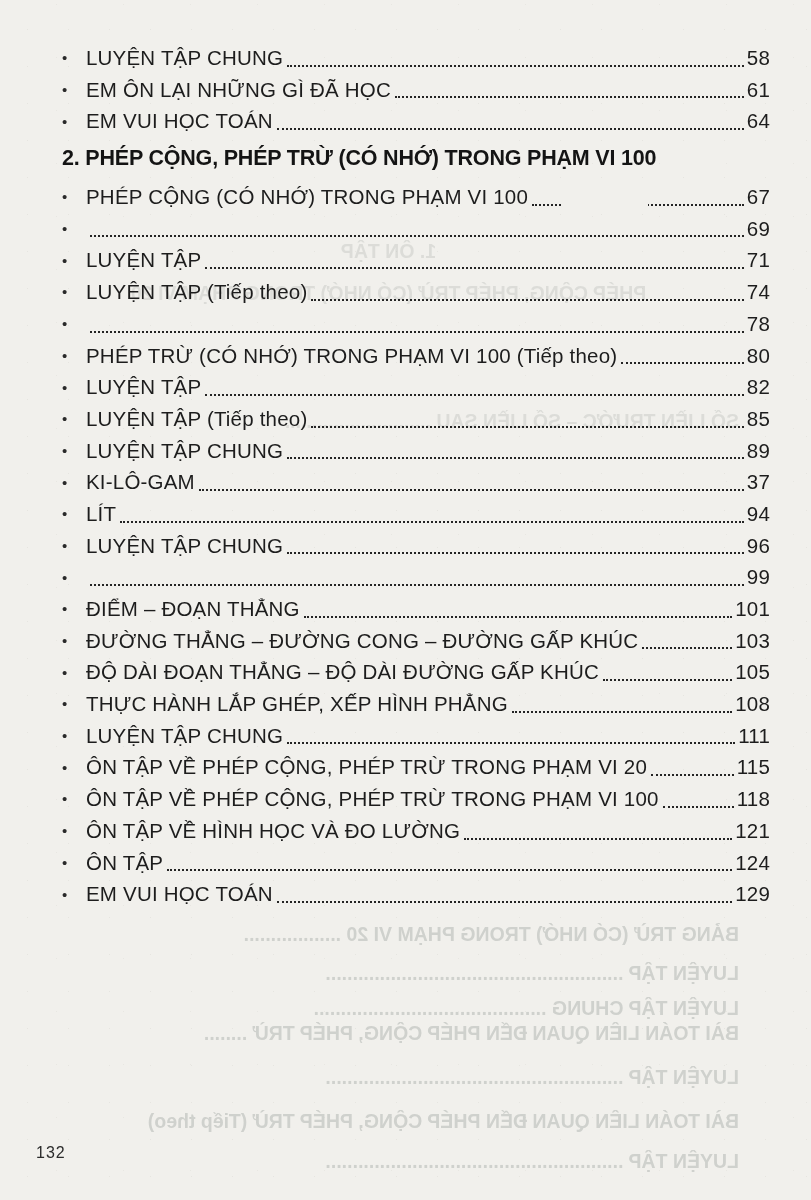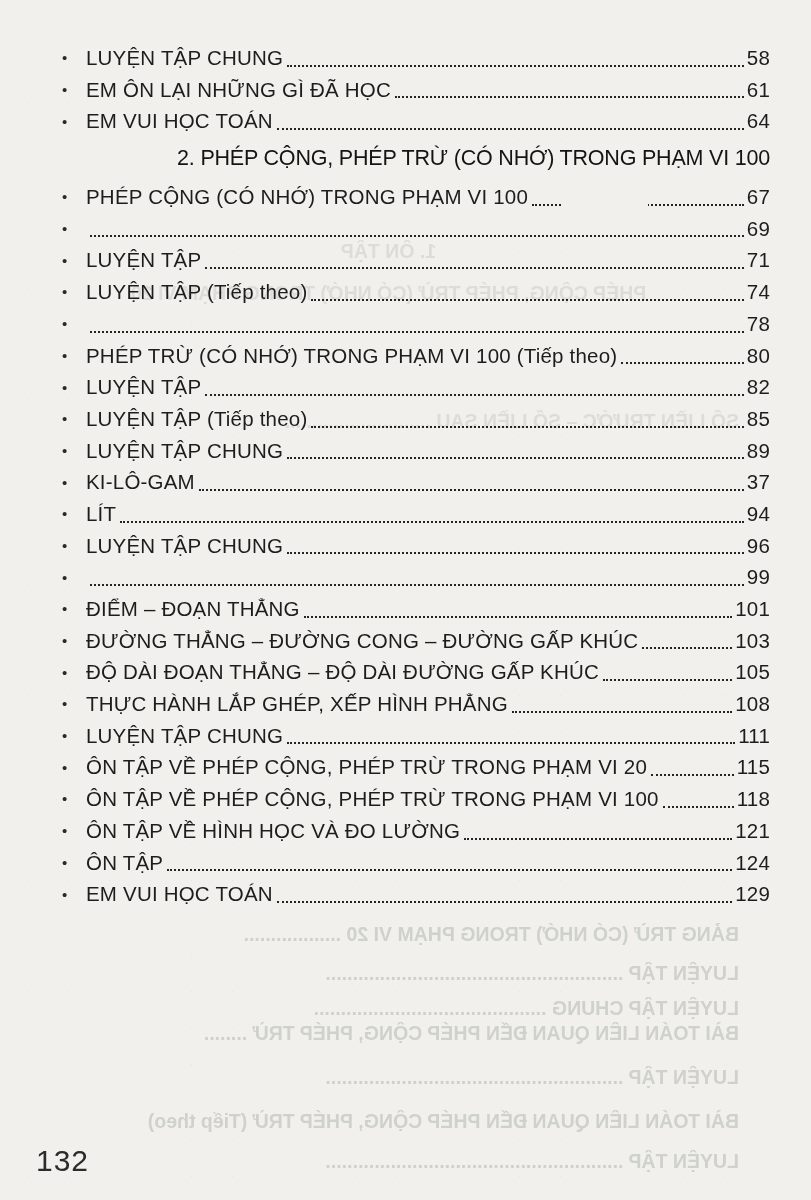"2. PHÉP CỘNG, PHÉP TRỪ" .section-heading { font-weight: normal -> bold; text-align: right -> left }
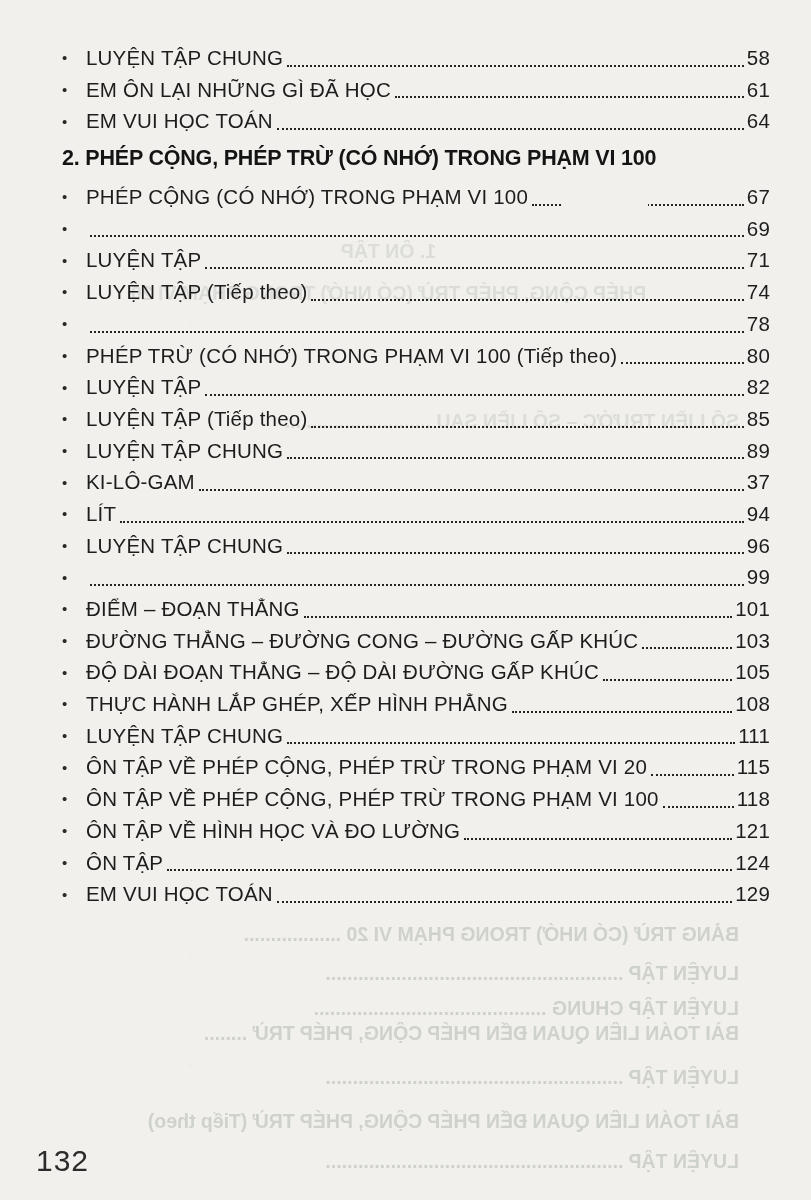"132" .folio { font-size: 30px -> 16px }
